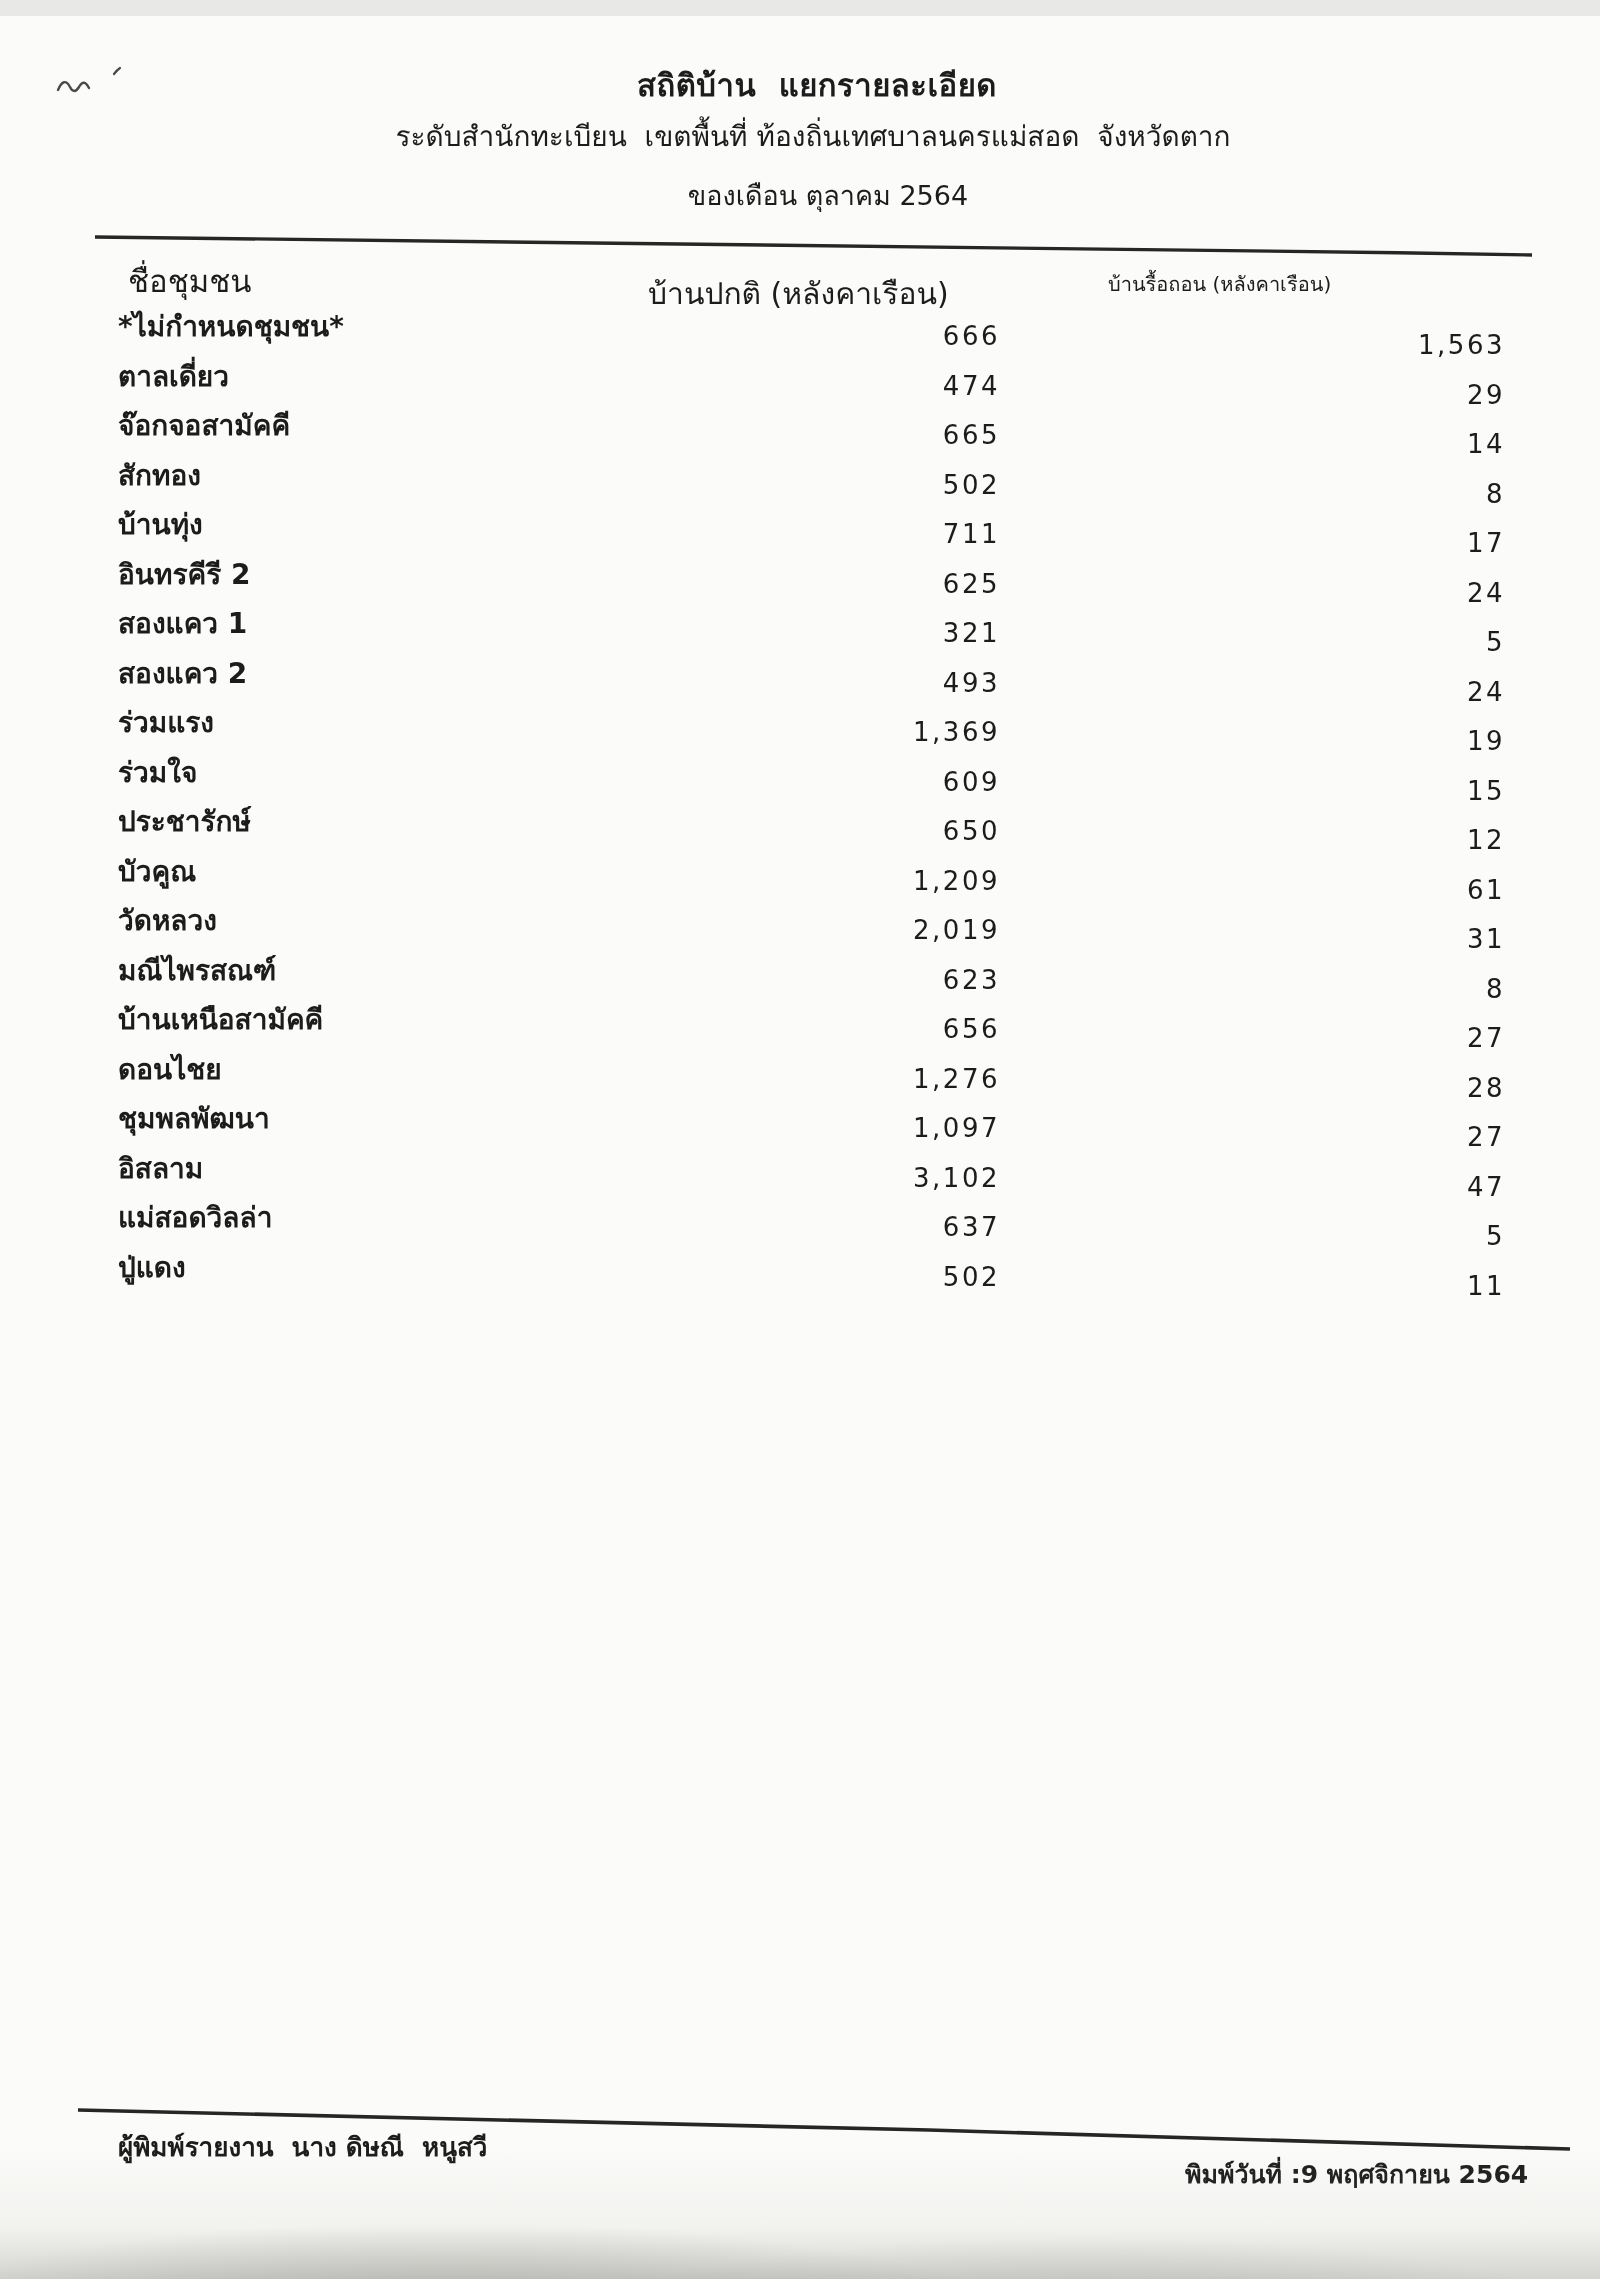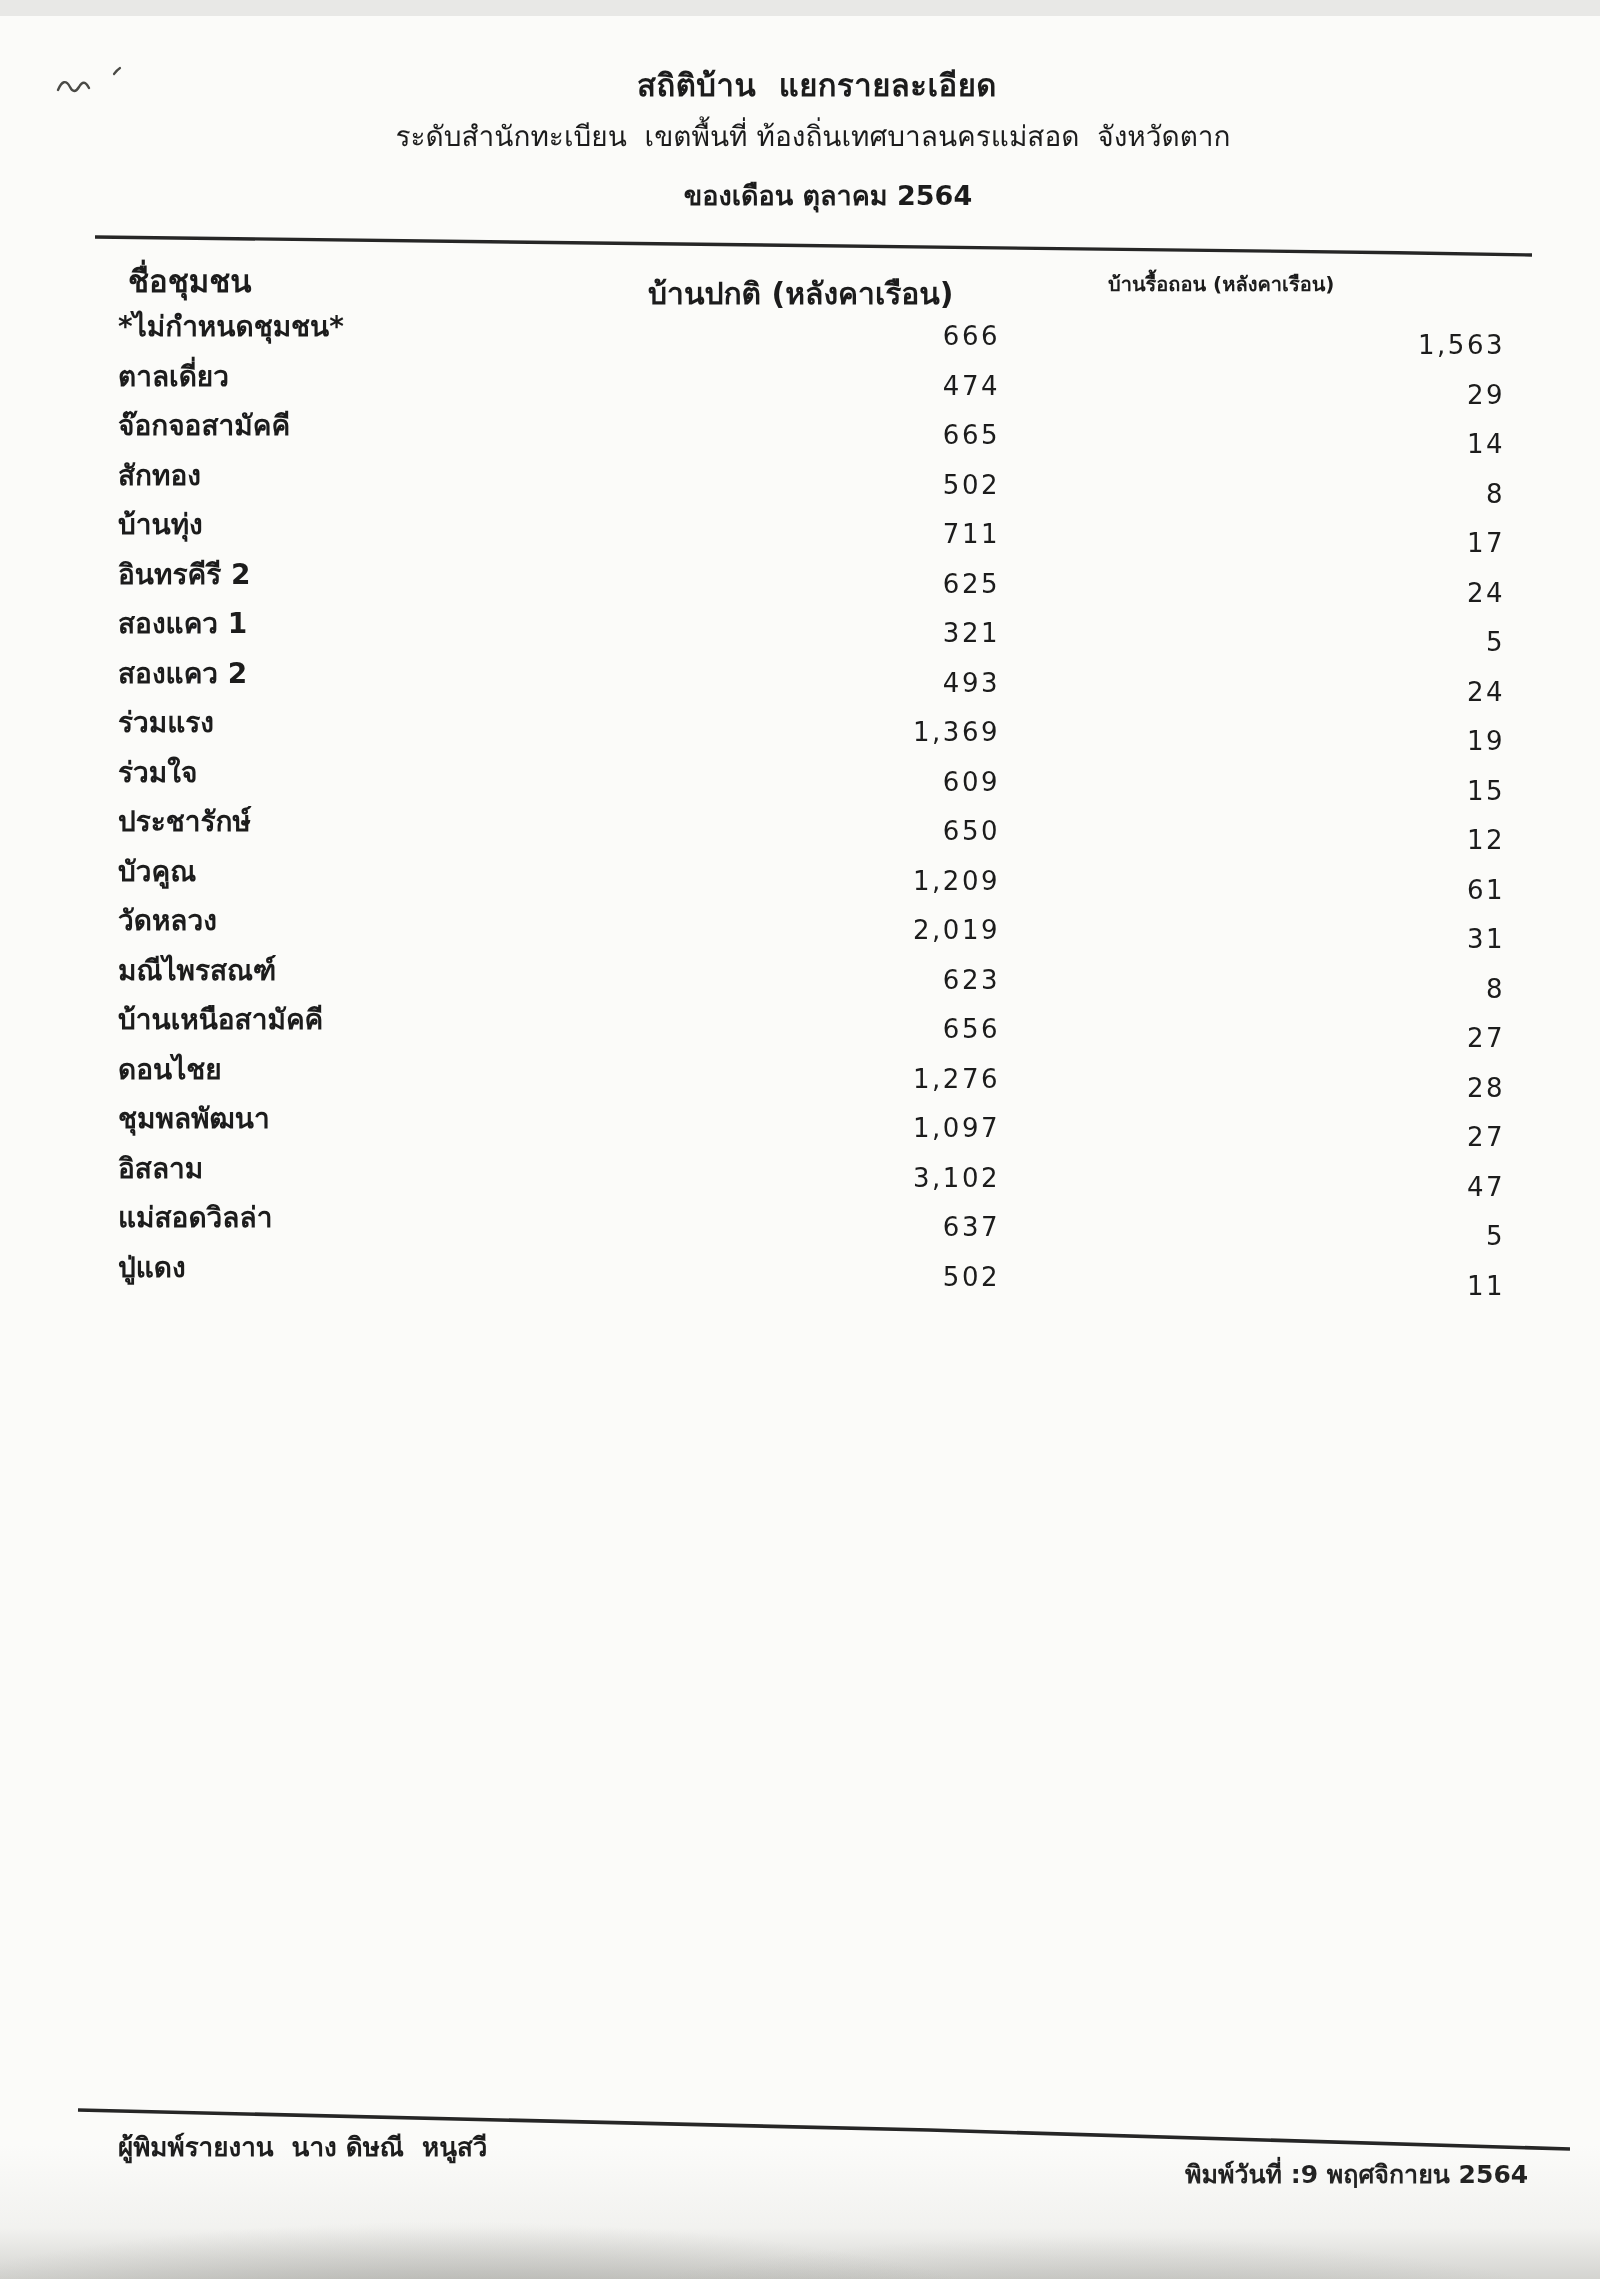"ของเดือน ตุลาคม 2564" .doc-period { font-weight: 700 -> 400 }
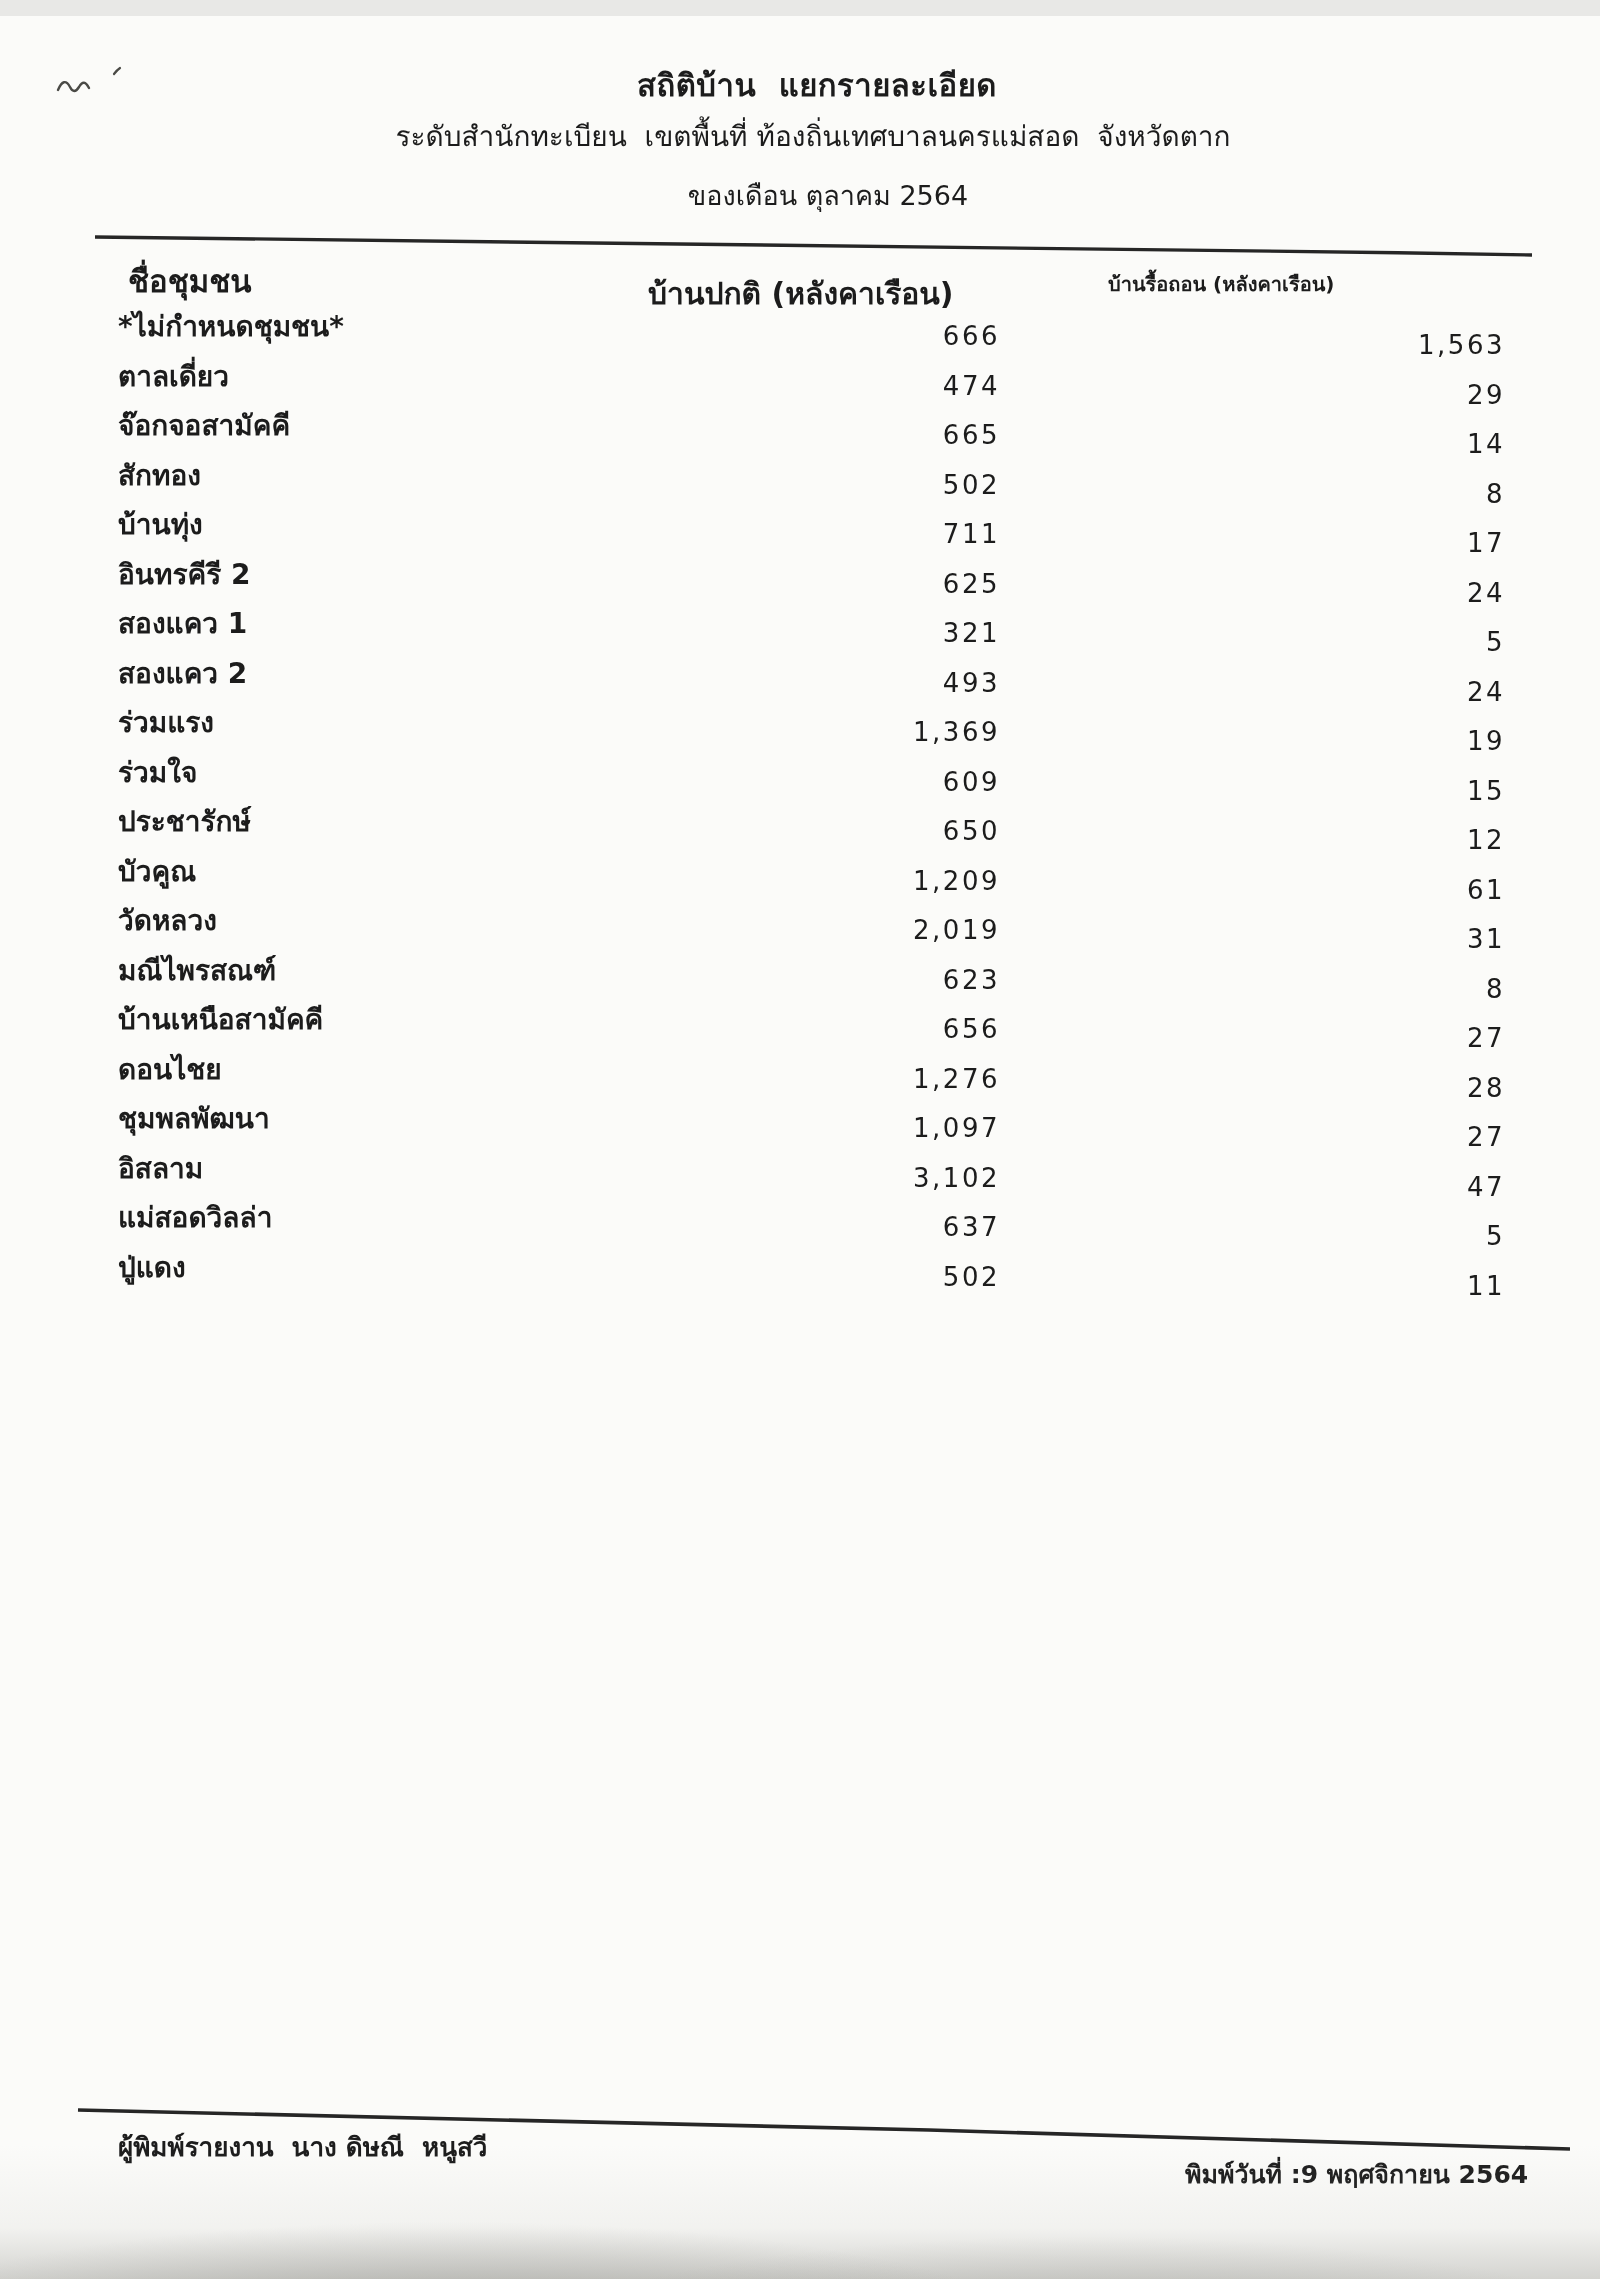"ชื่อชุมชน" .th { font-weight: 700 -> 400 }
